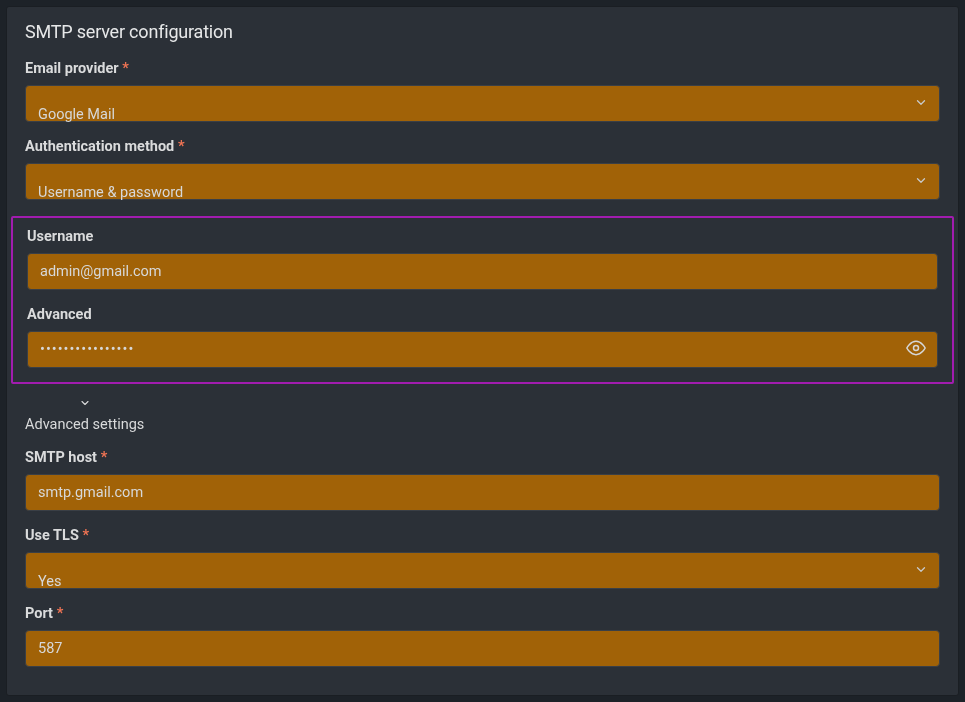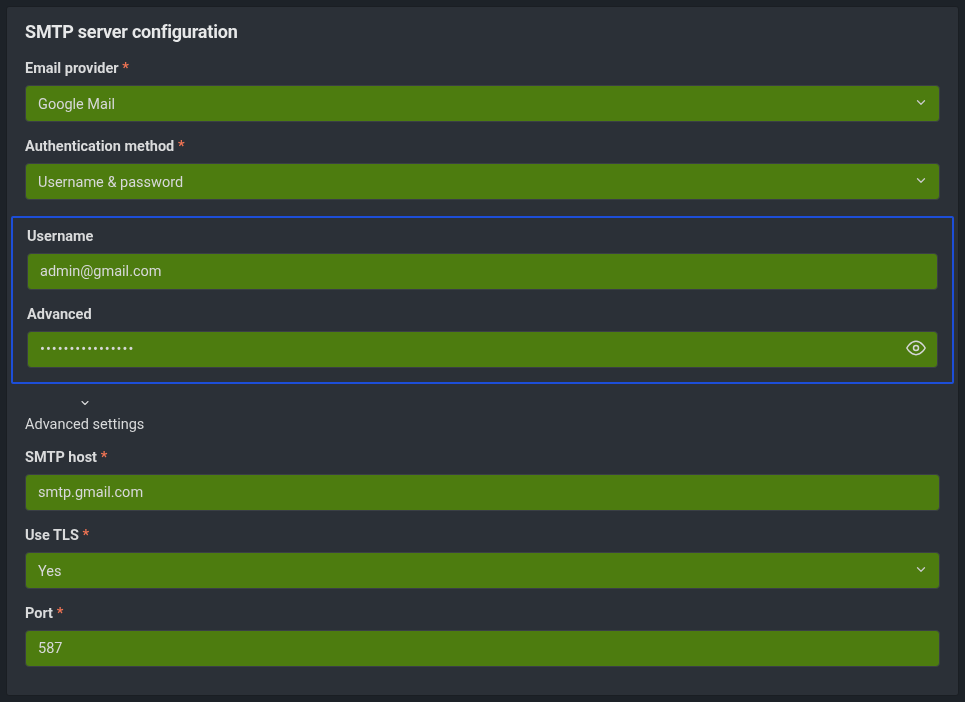"SMTP server configuration" .section-title { font-weight: 700 -> 400 }
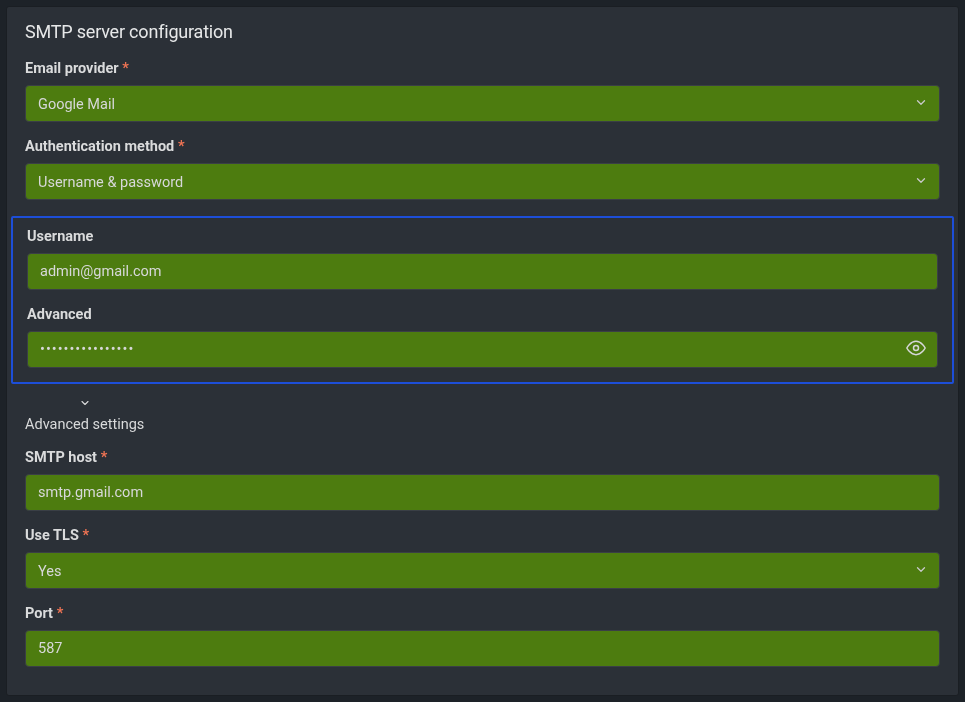"Google Mail" .input, .select { background: #4d7c0f -> #a16207; padding: 0 12px -> 10px 12px }
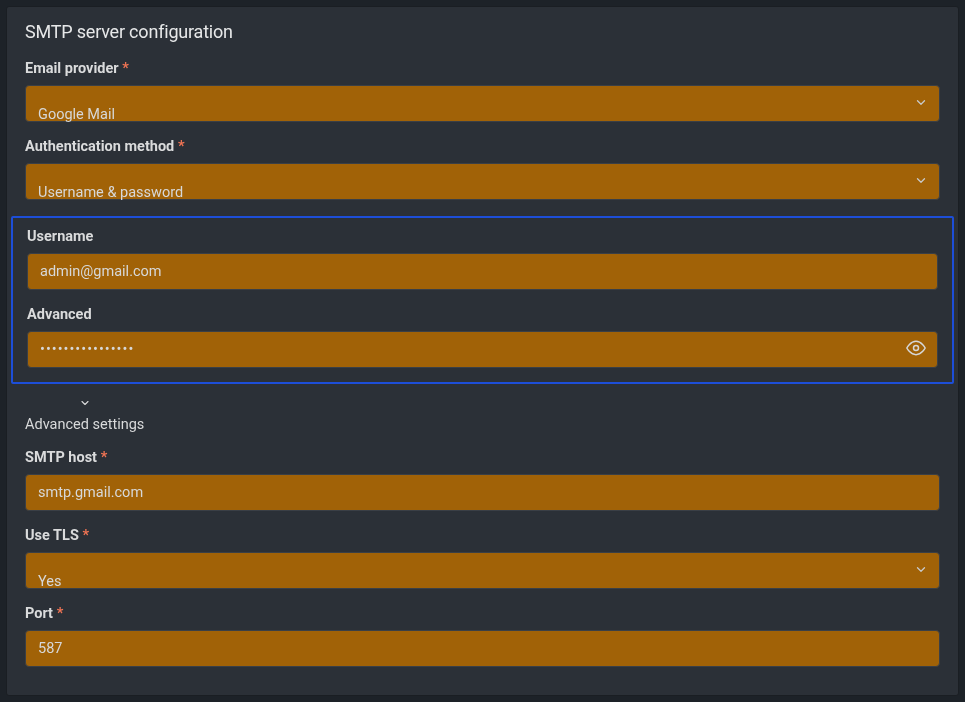"Username" .highlight-box { border: 2px solid #1d4ed8 -> 2px solid #a21caf }
